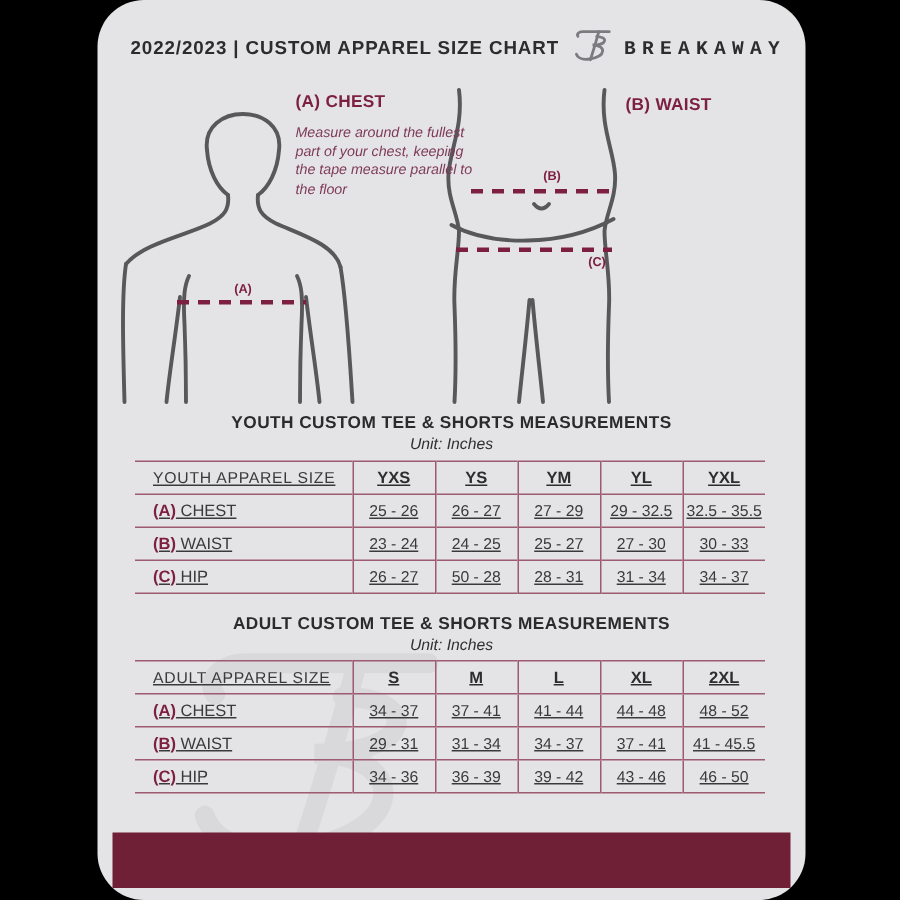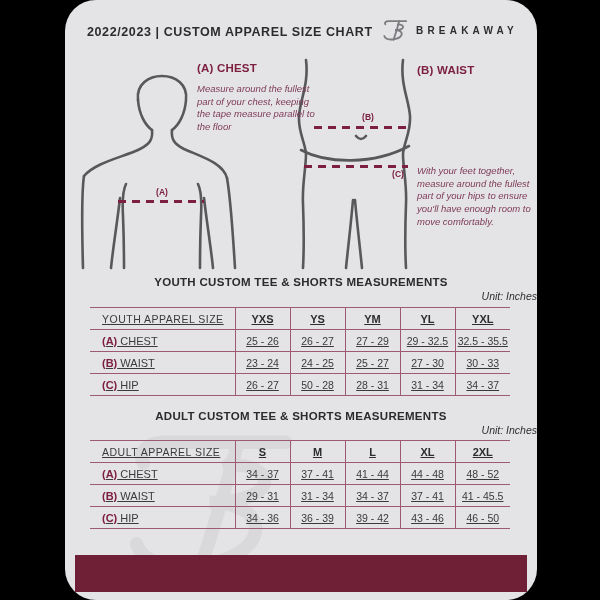"BREAKAWAY" .brandname { font-family: none -> Liberation Mono, monospace; font-size: 10px -> 13px }
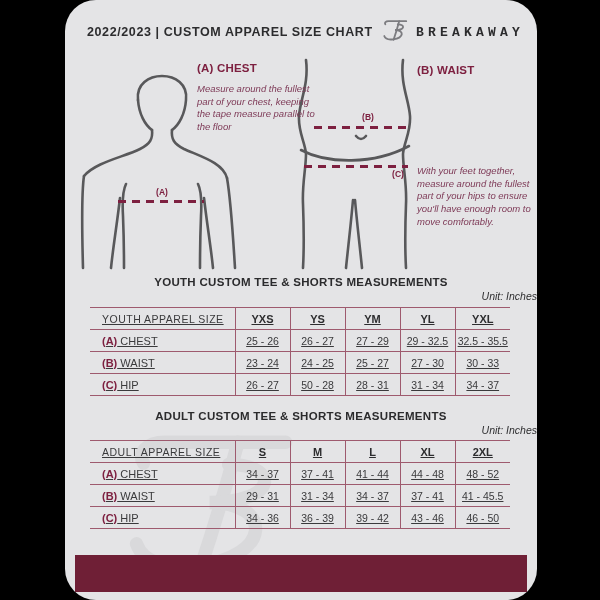"With your feet together, measure" p { html: <p>With your feet together, measure around the fullest part of your hips to ensure you'll have enough room to move comfortably.</p> -> none }
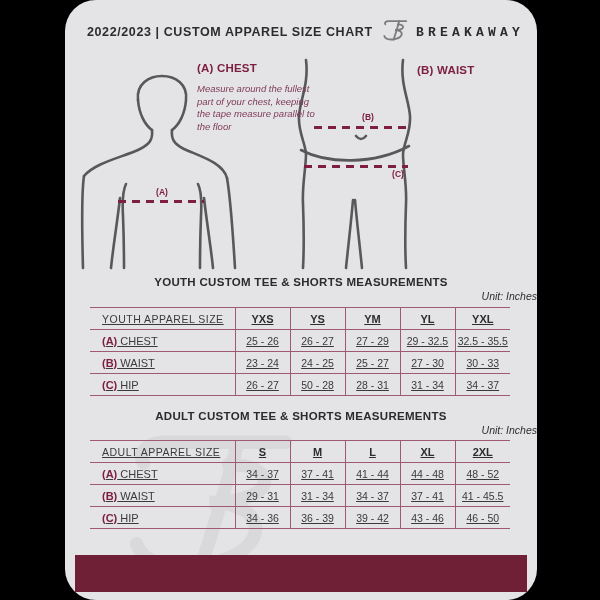"Unit: Inches" .sec-unit { text-align: right -> center }
